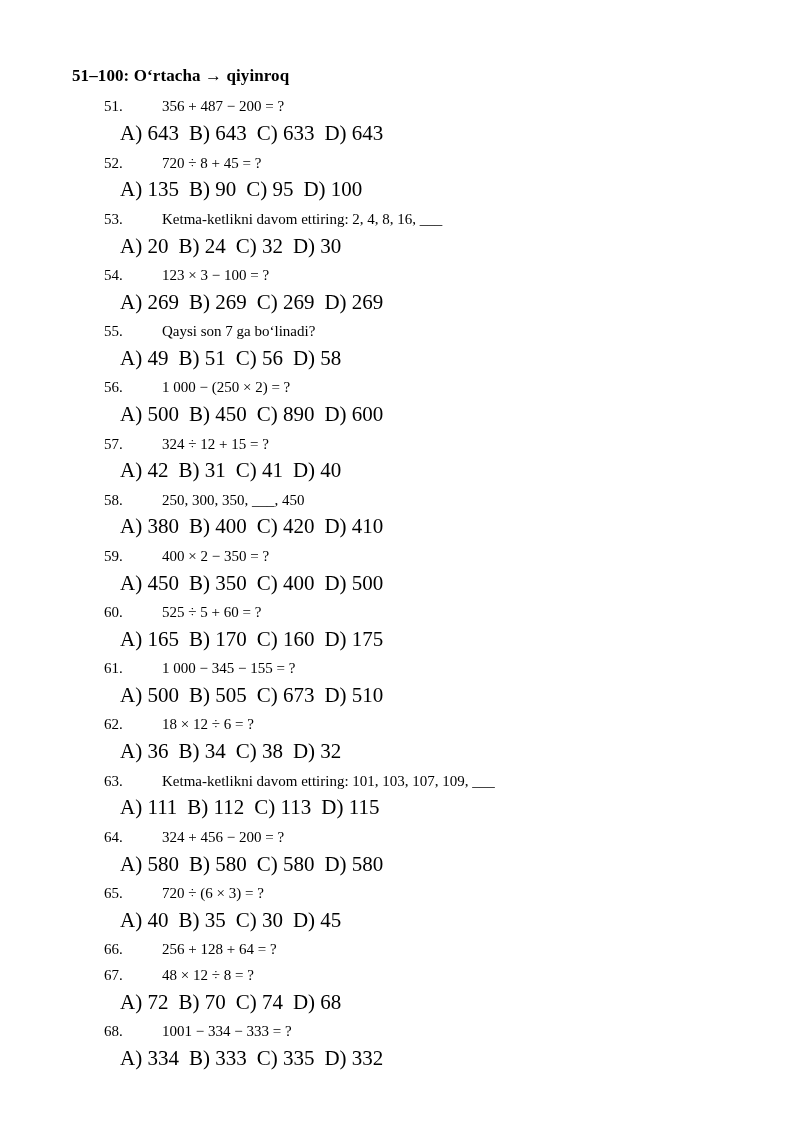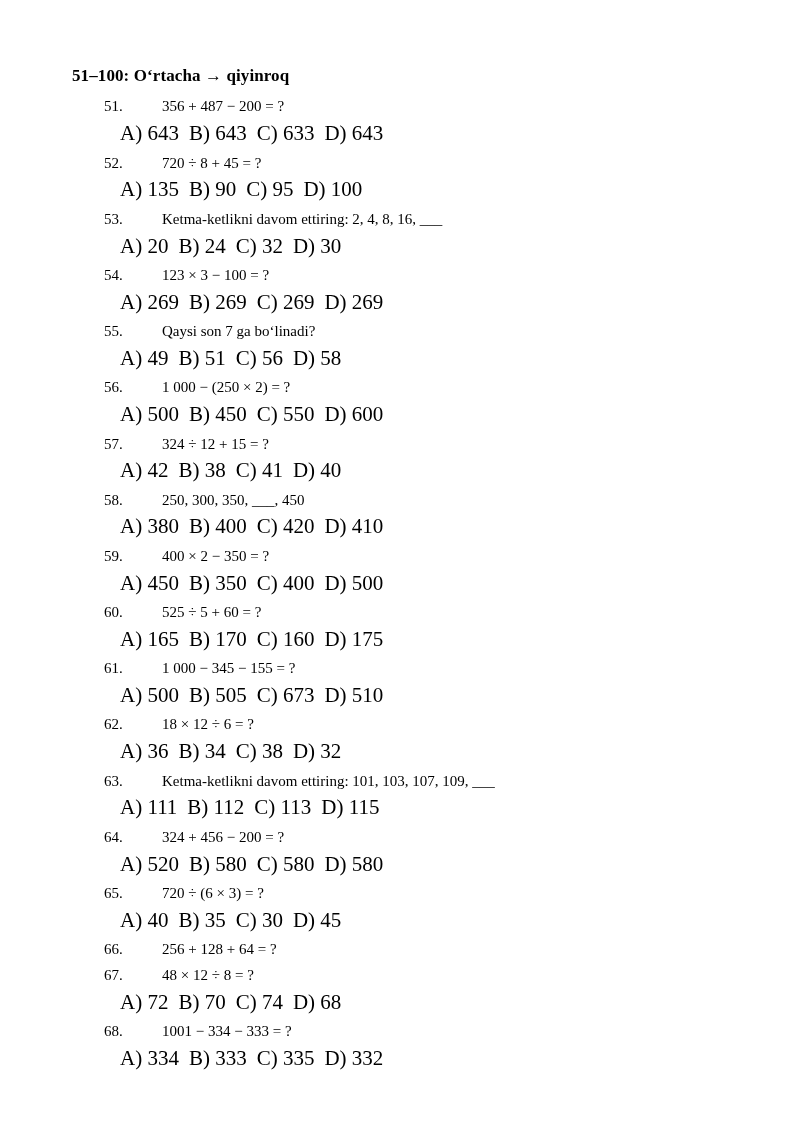"C) 550" span.opt { text: 550 -> 890 }
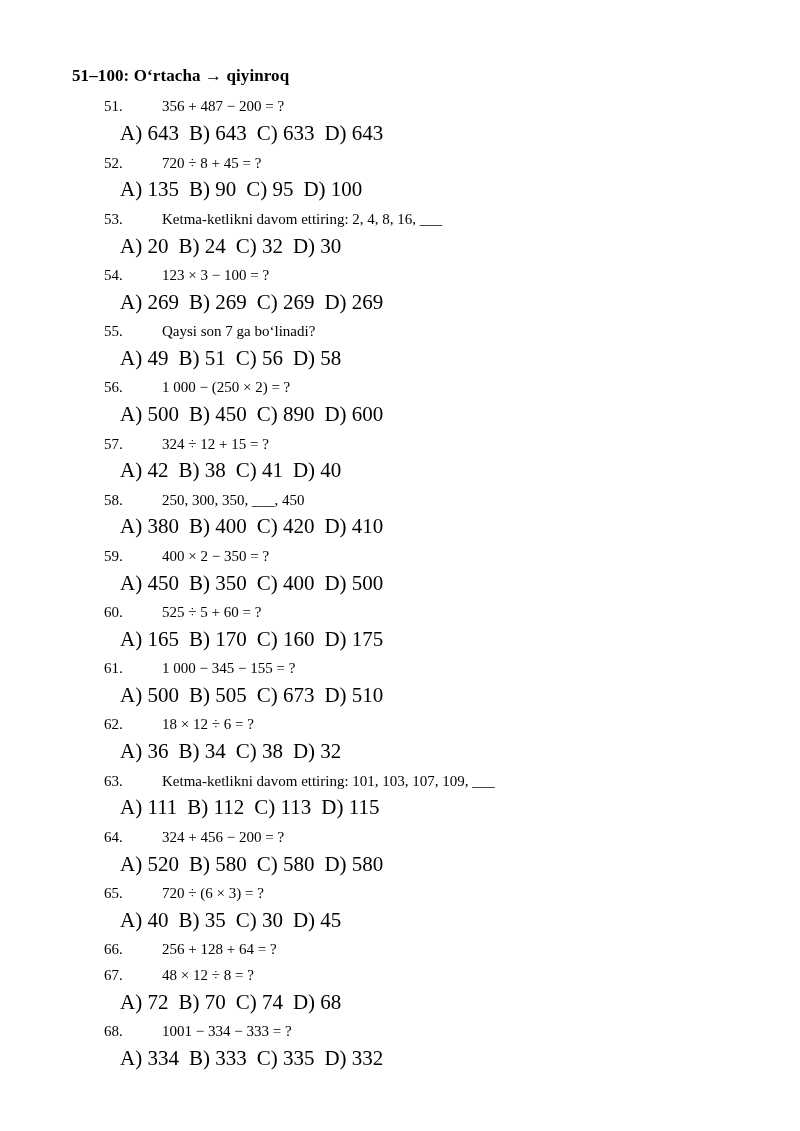"B) 38" span.opt { text: 38 -> 31 }
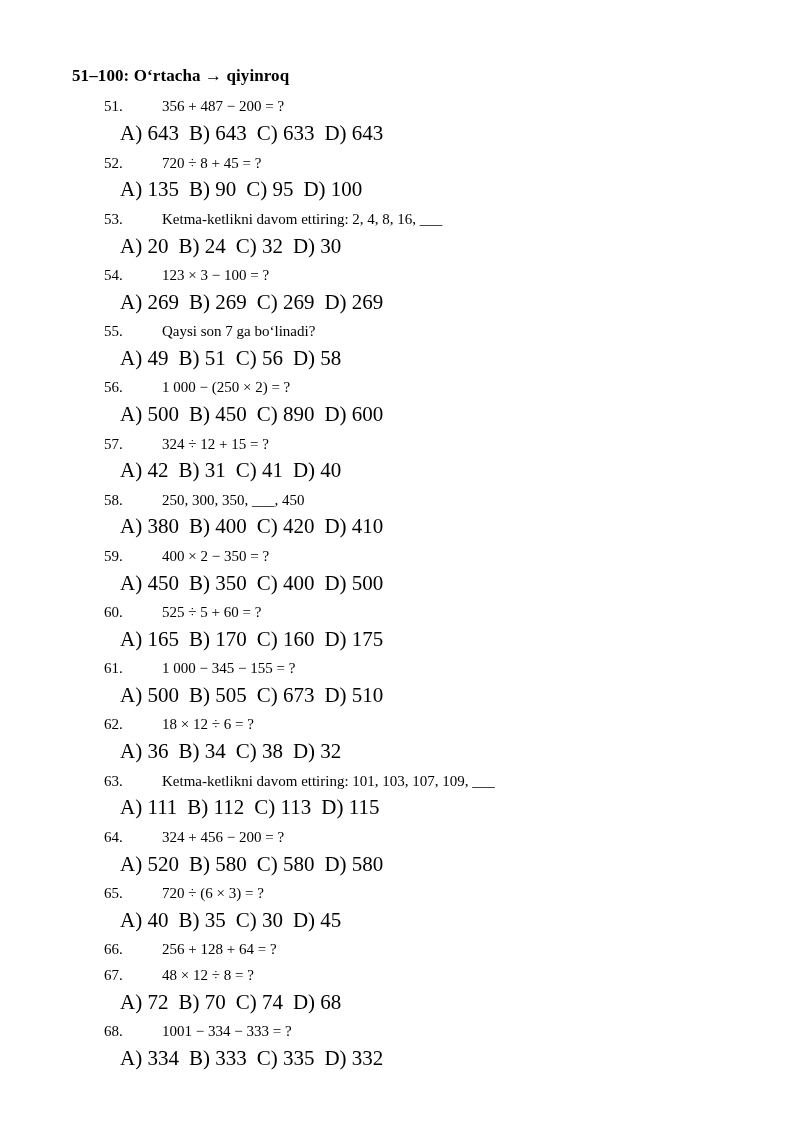"A) 520" span.opt { text: 520 -> 580 }
